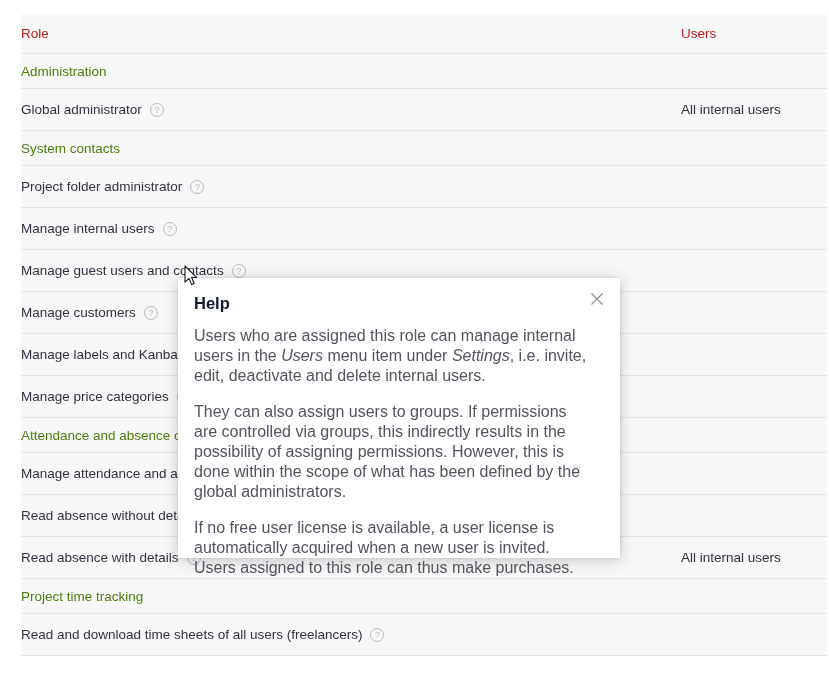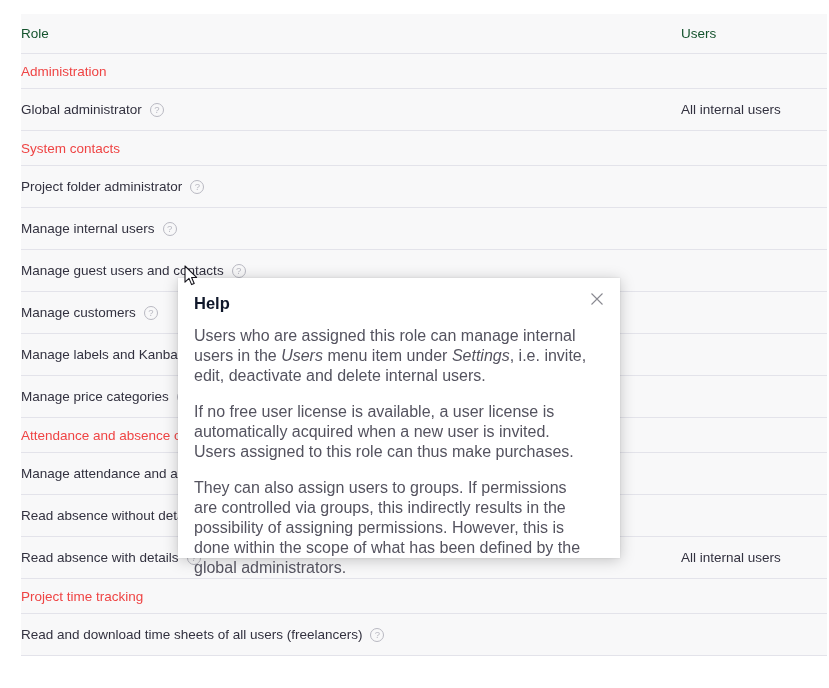"Role" tr.header-row th { color: #14532d -> #b91c1c }
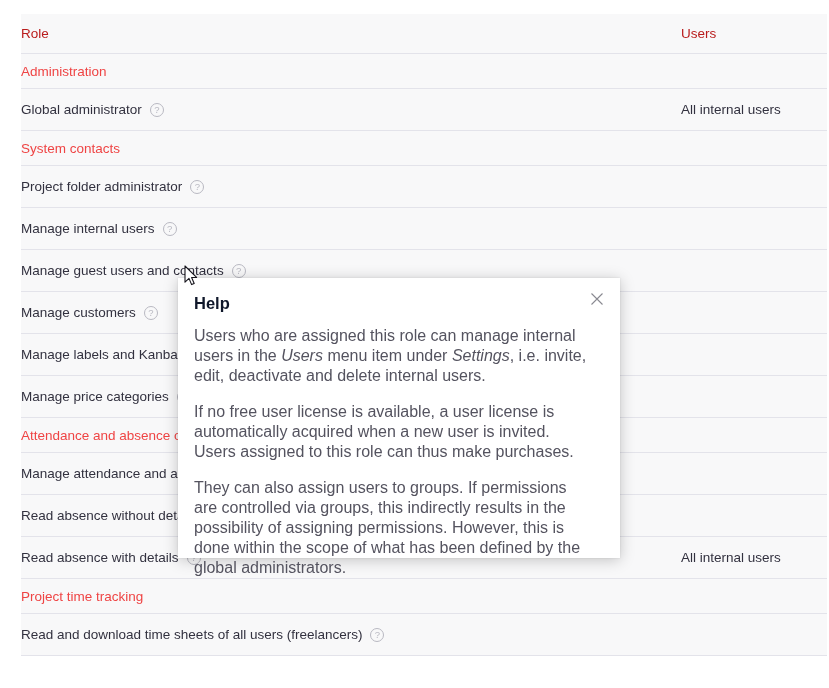"Administration" tr.group-row td { color: #ef4444 -> #4d7c0f }
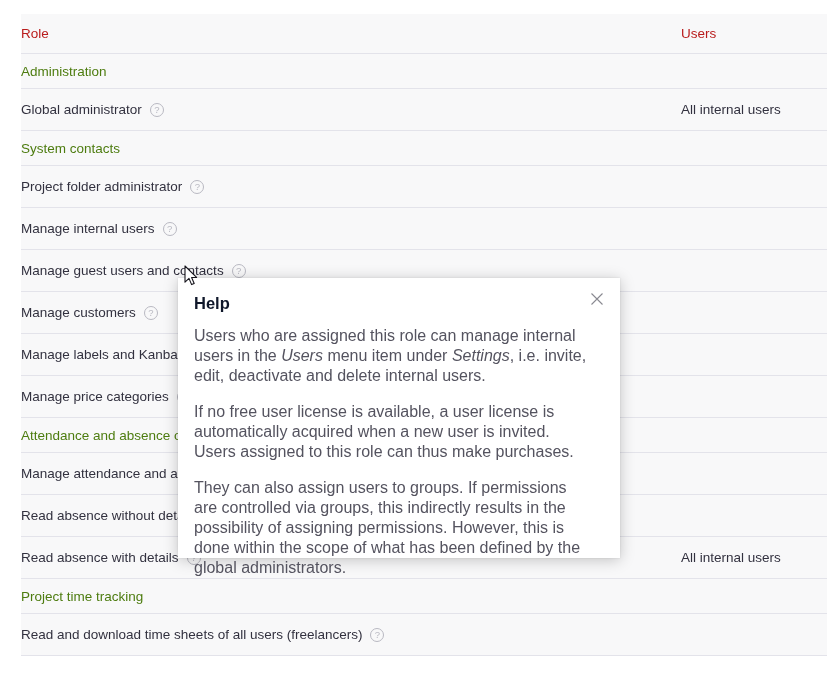"If no free user license" p { order: before "They can also assign users" -> after "They can also assign users" }
